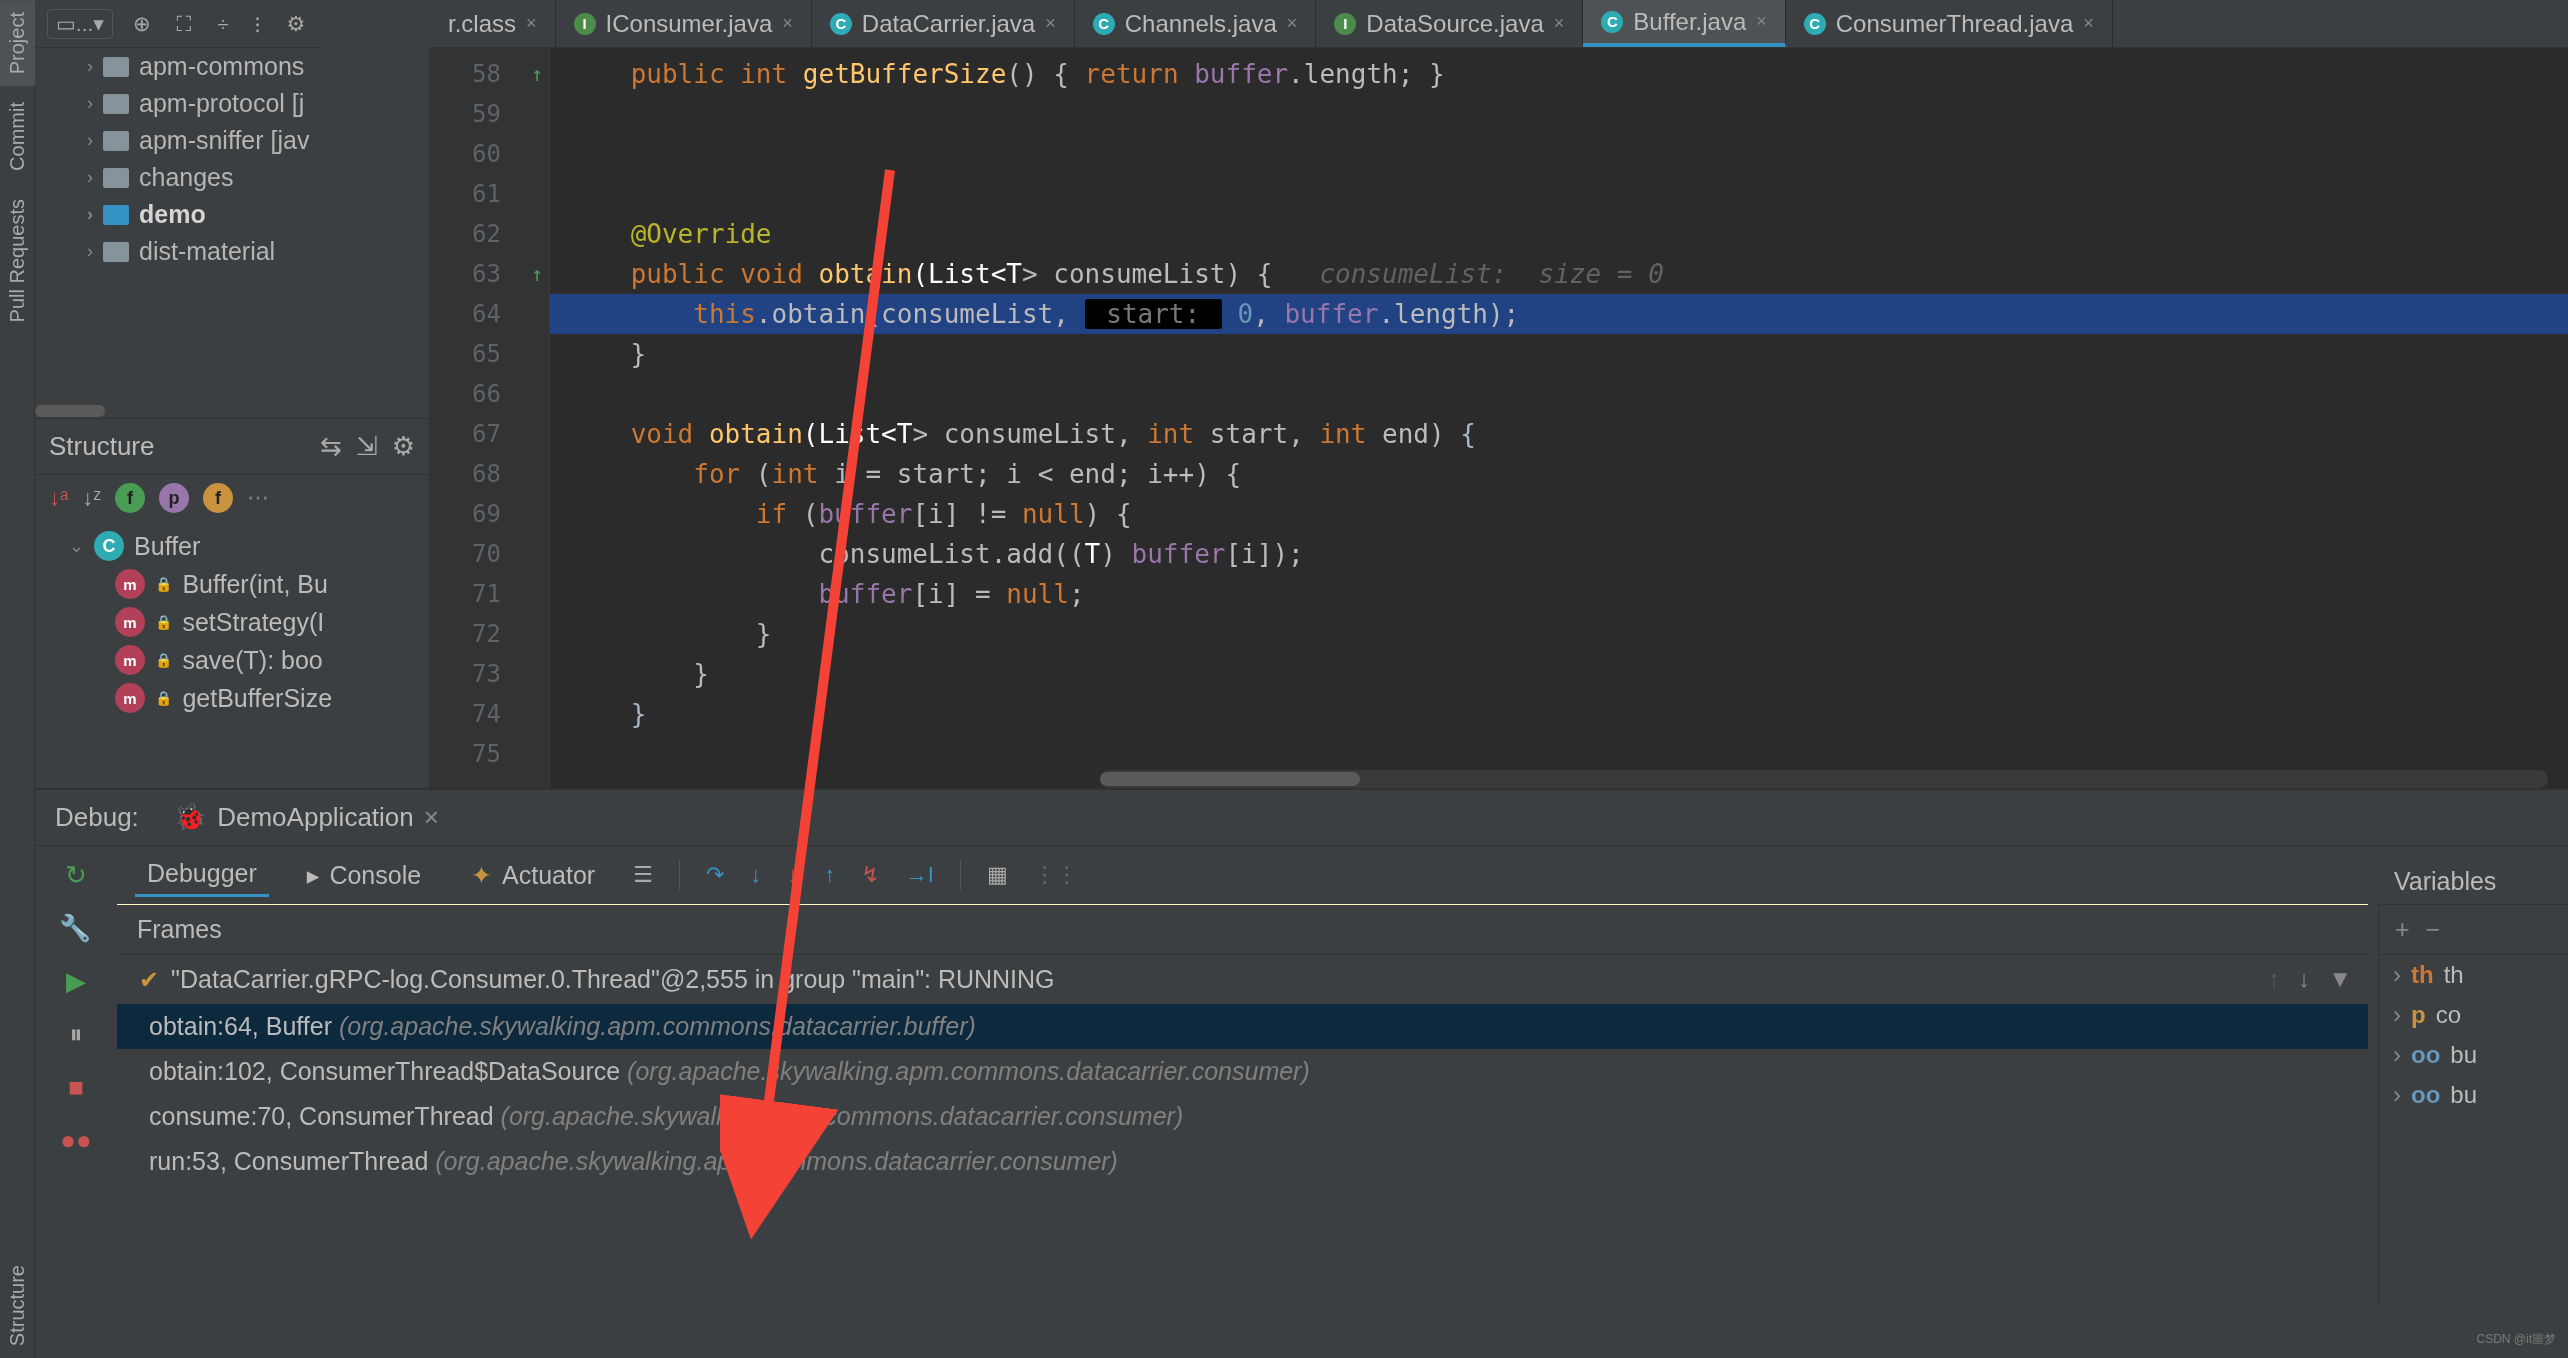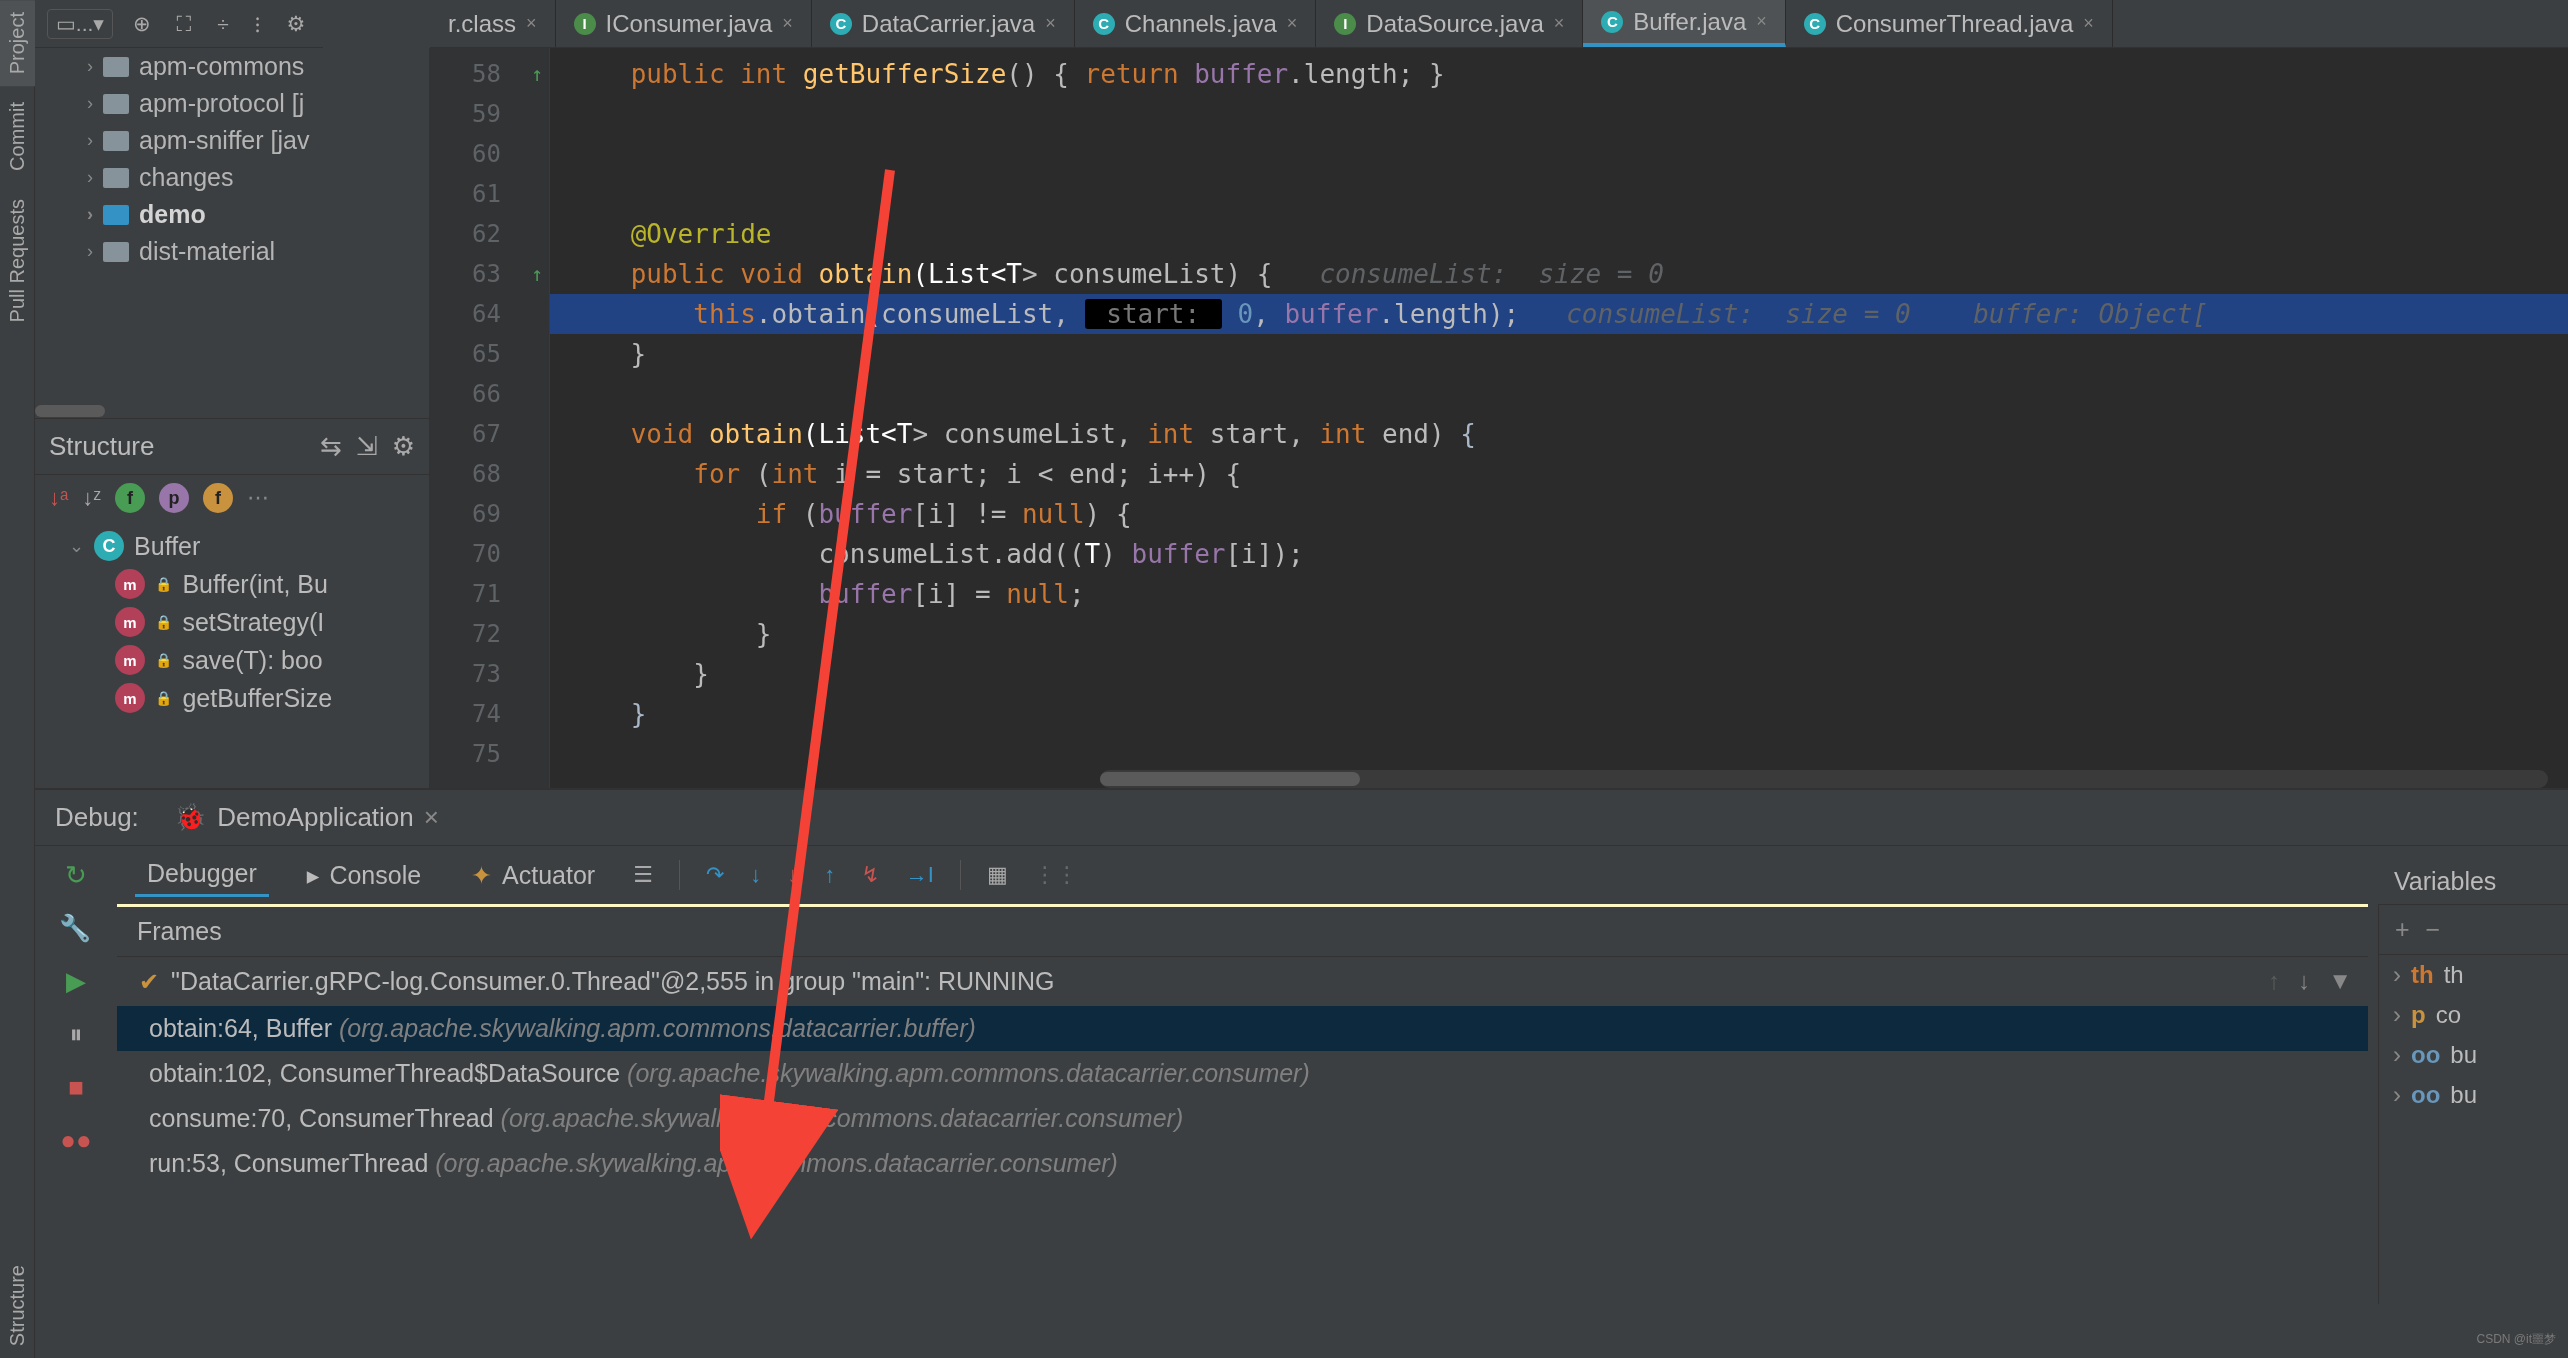"consumeList: size = 0 buffer:" span.hint { html: <span>consumeList: size = 0 buffer: Object[</span> -> none }
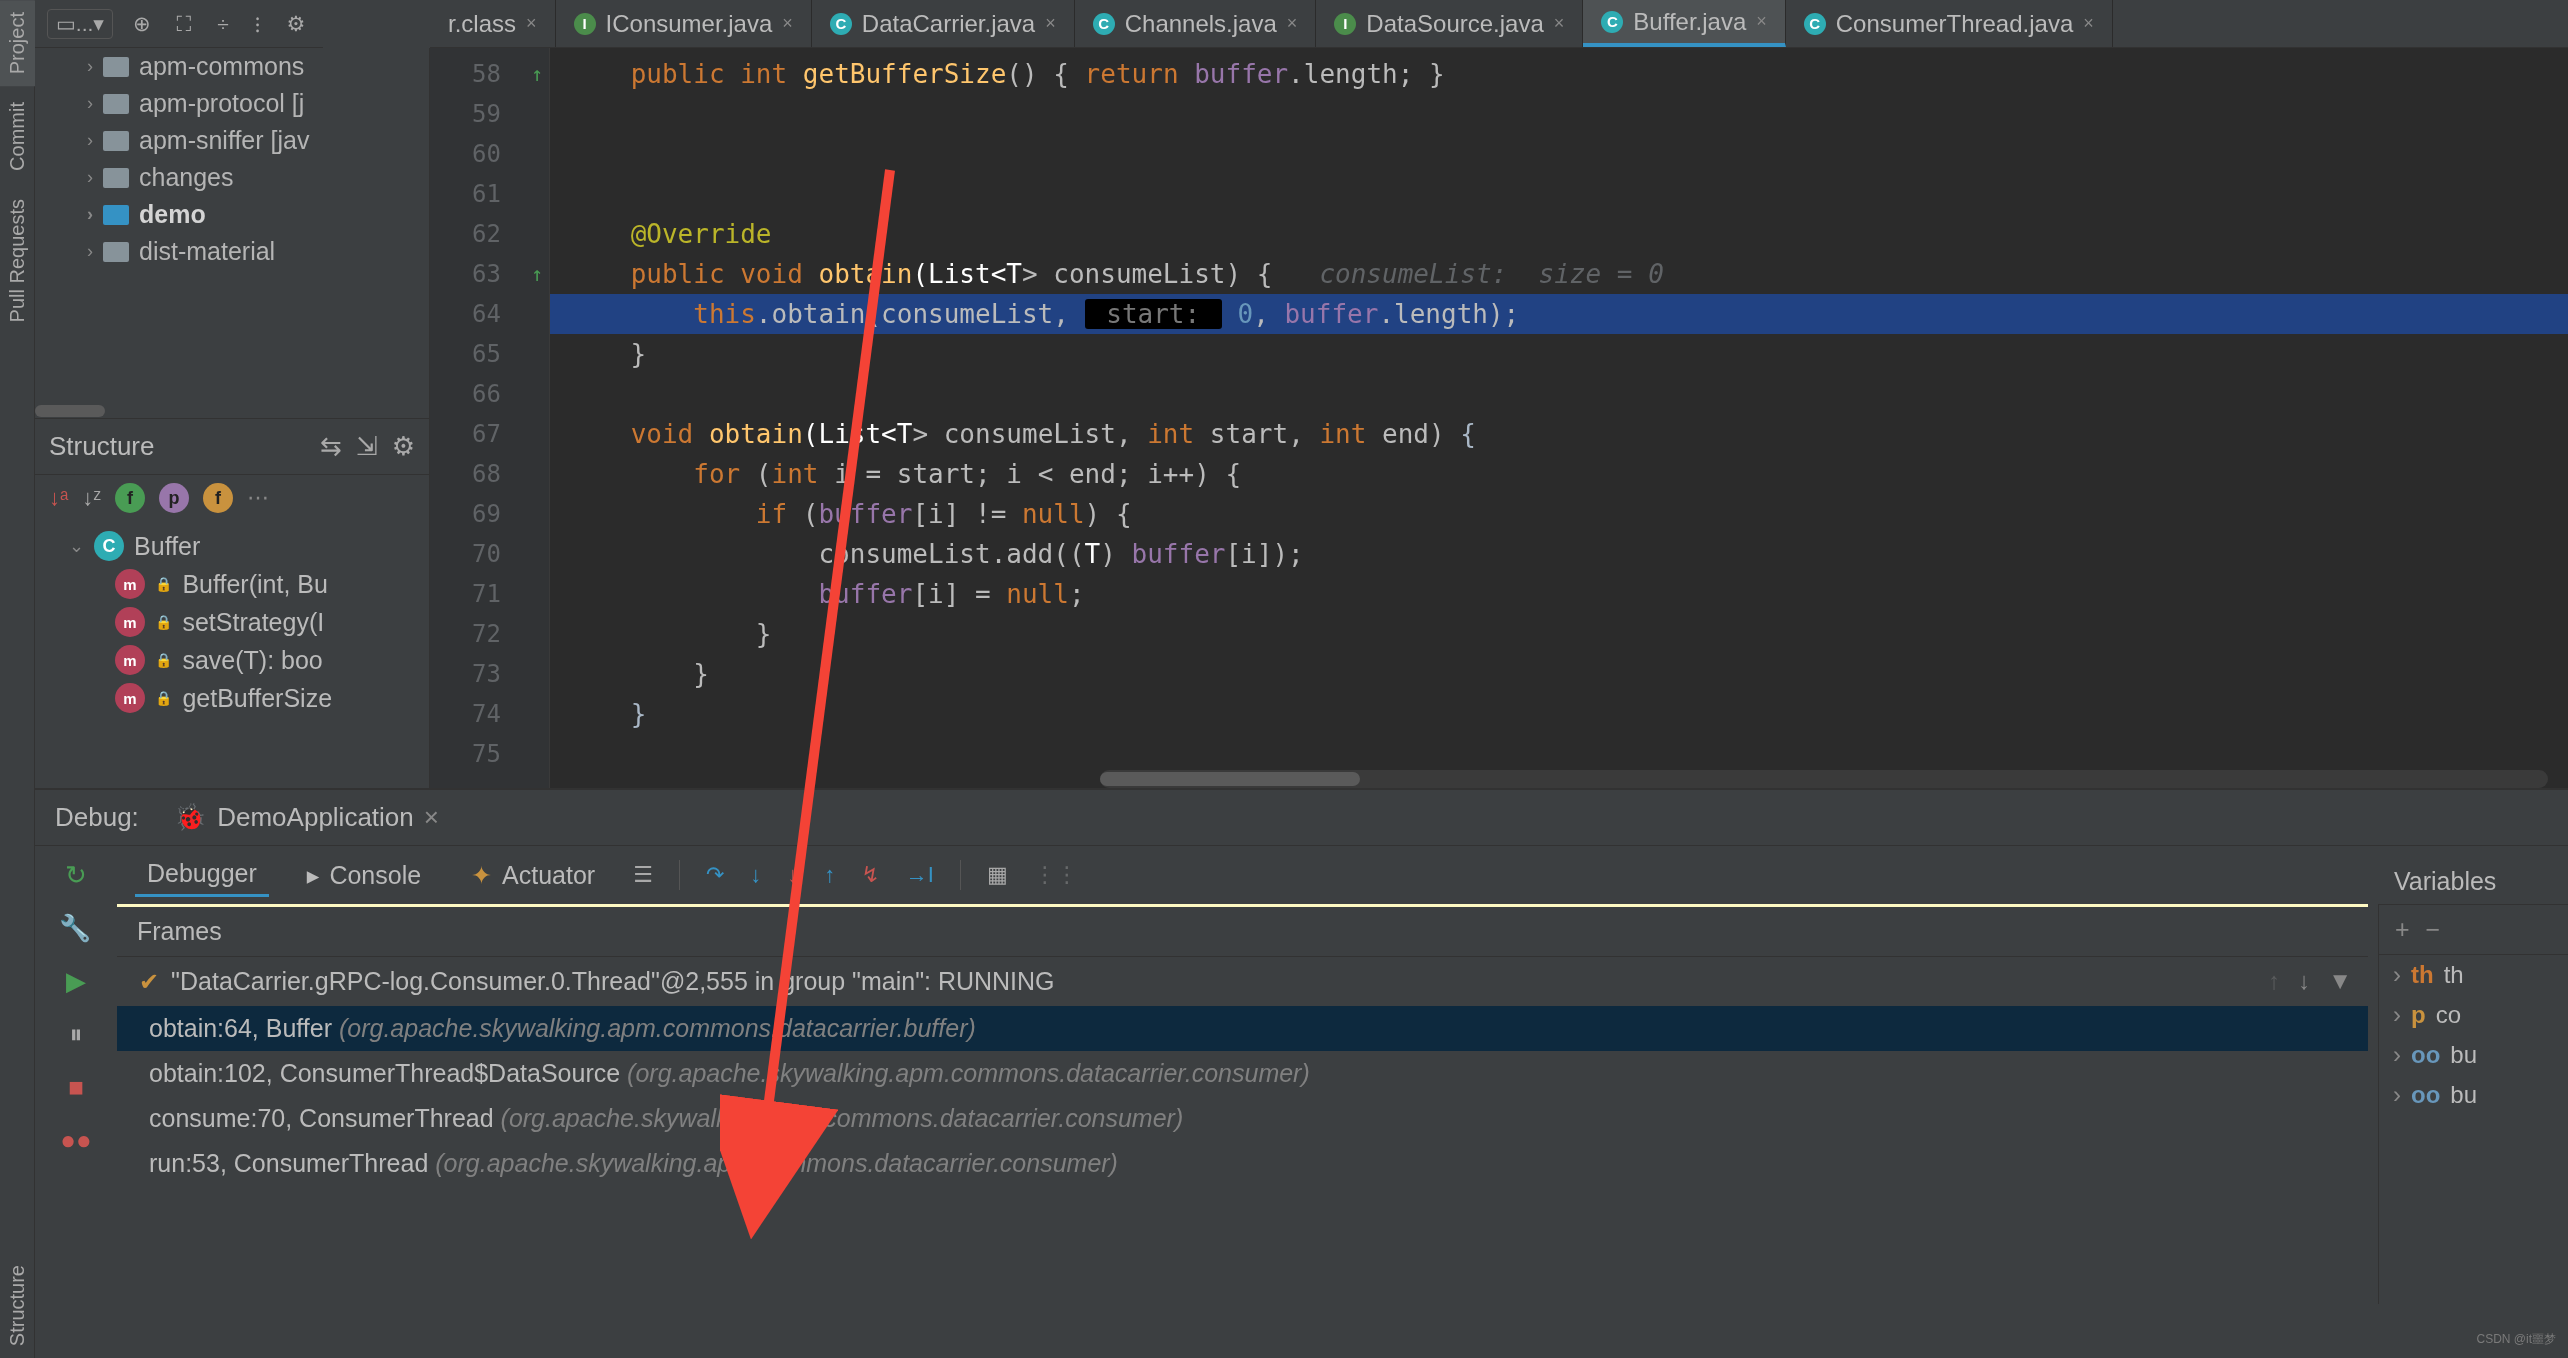"Frames" .frames-panel { border-top: 3px solid #fef9c3 -> 1px solid #fef9c3 }
